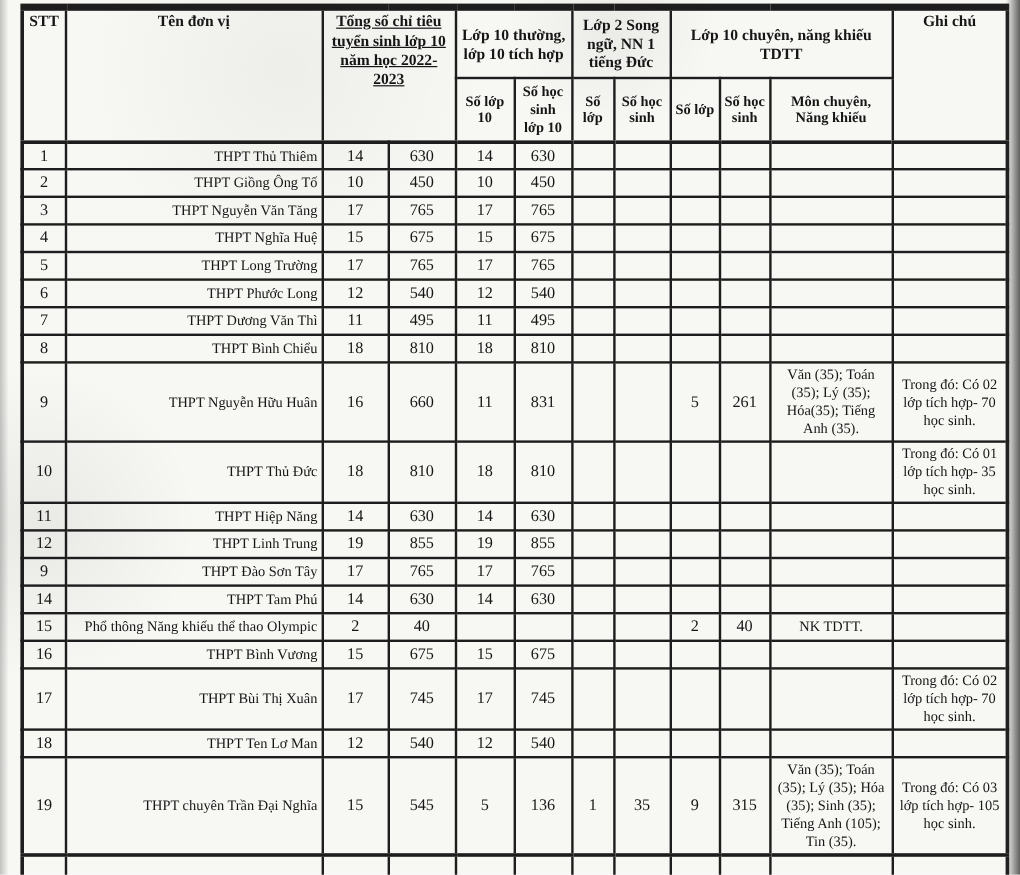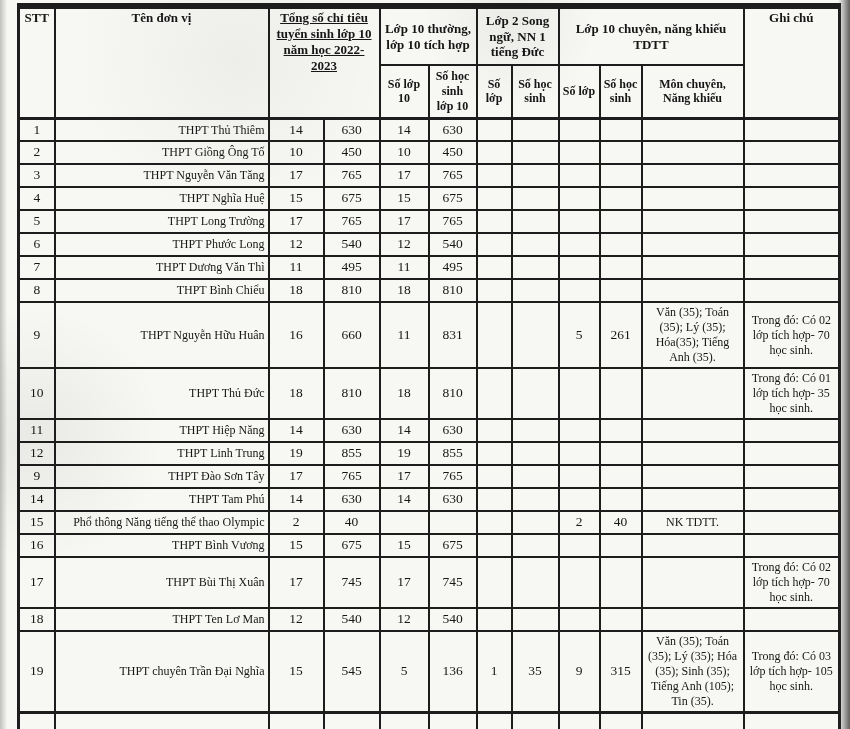"Phổ thông Năng tiếng thể" td.c-name { text: tiếng -> khiếu }
